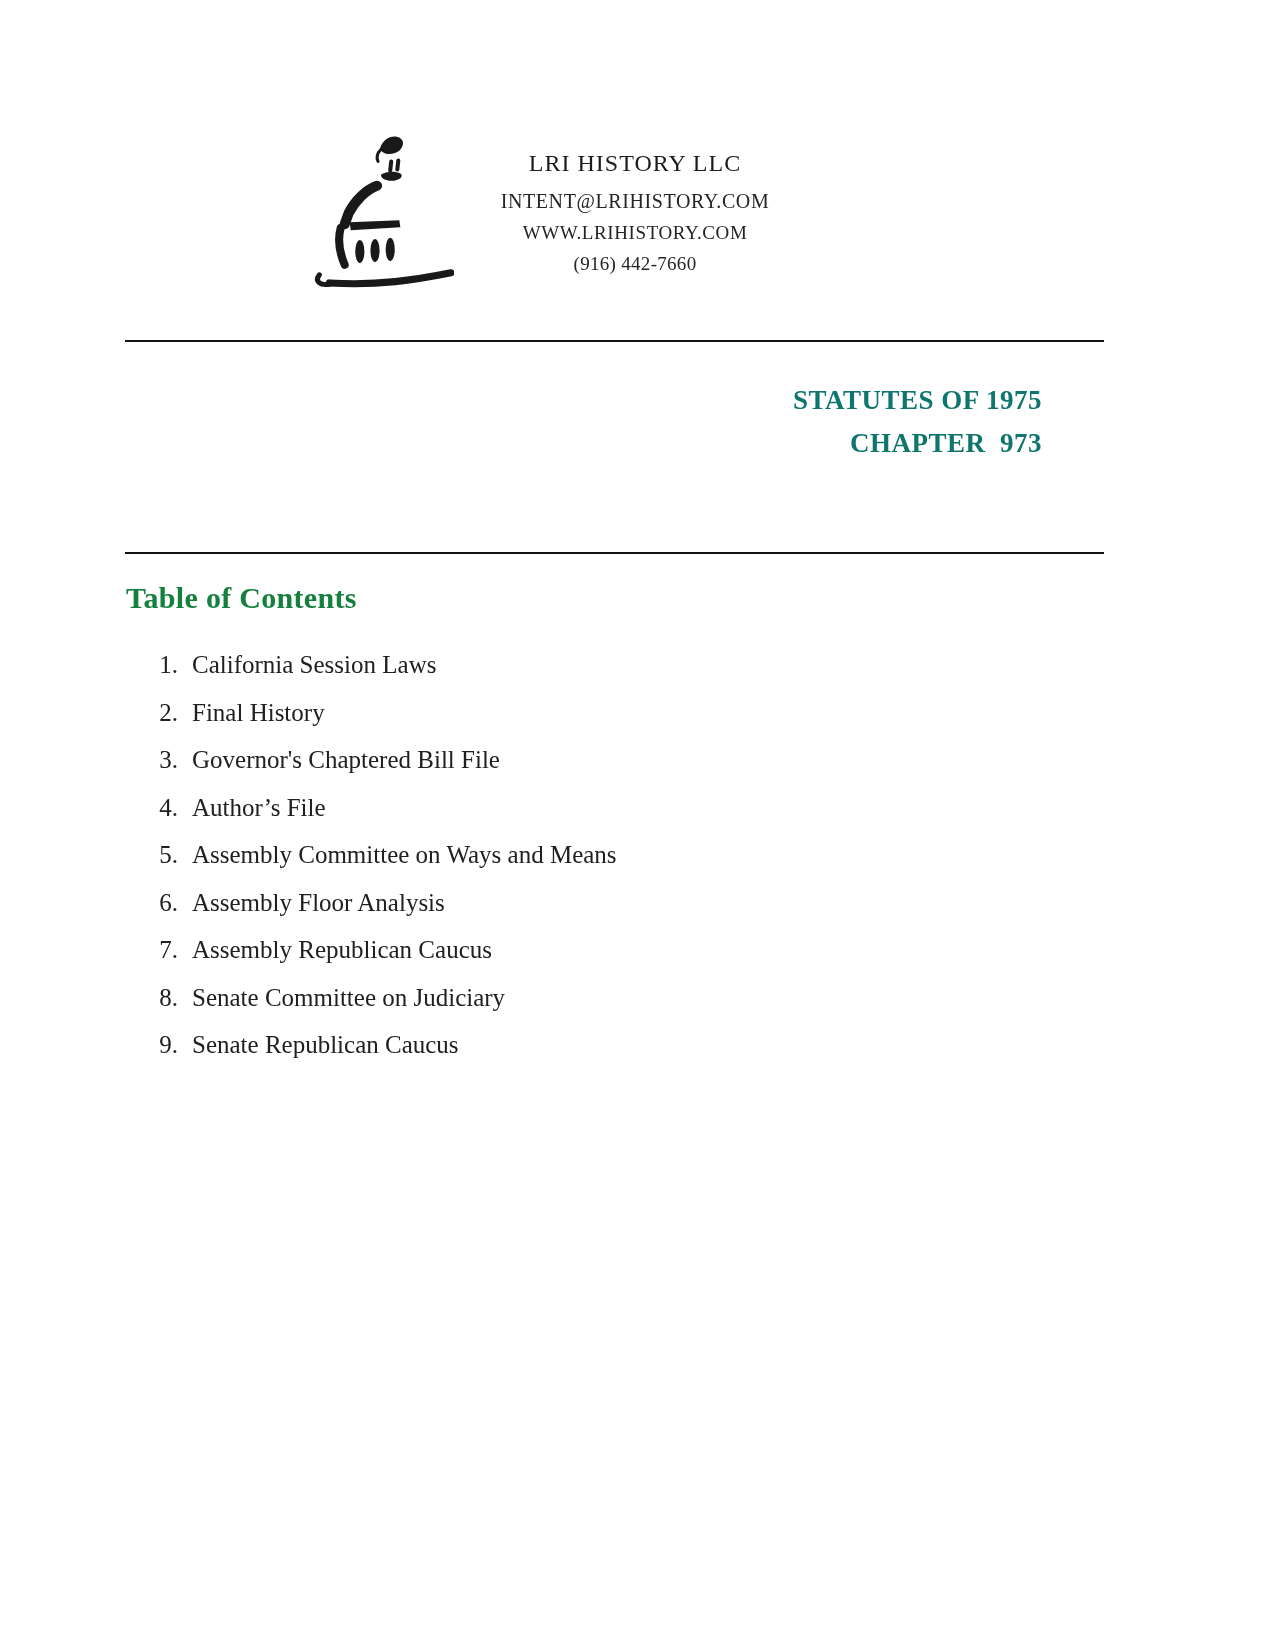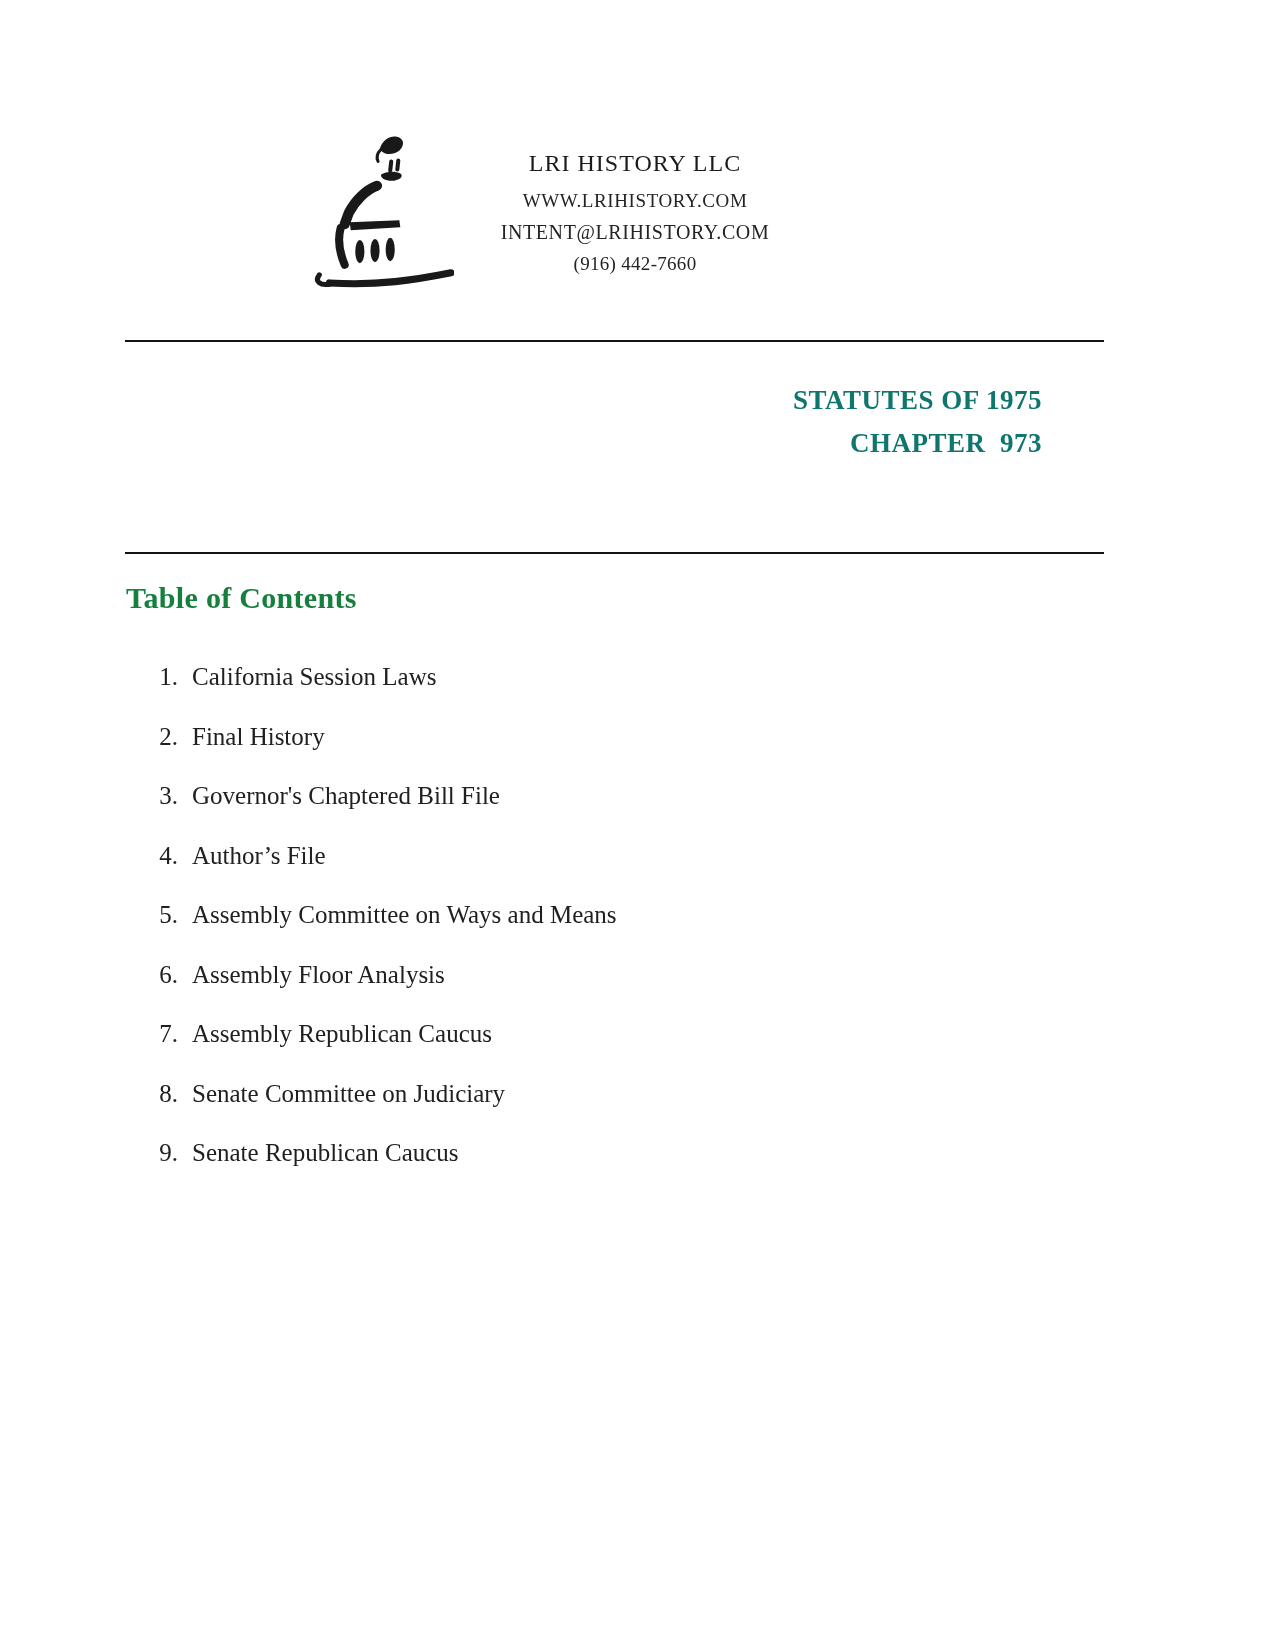"WWW.LRIHISTORY.COM" div.contact-line { order: before "INTENT@LRIHISTORY.COM" -> after "INTENT@LRIHISTORY.COM" }
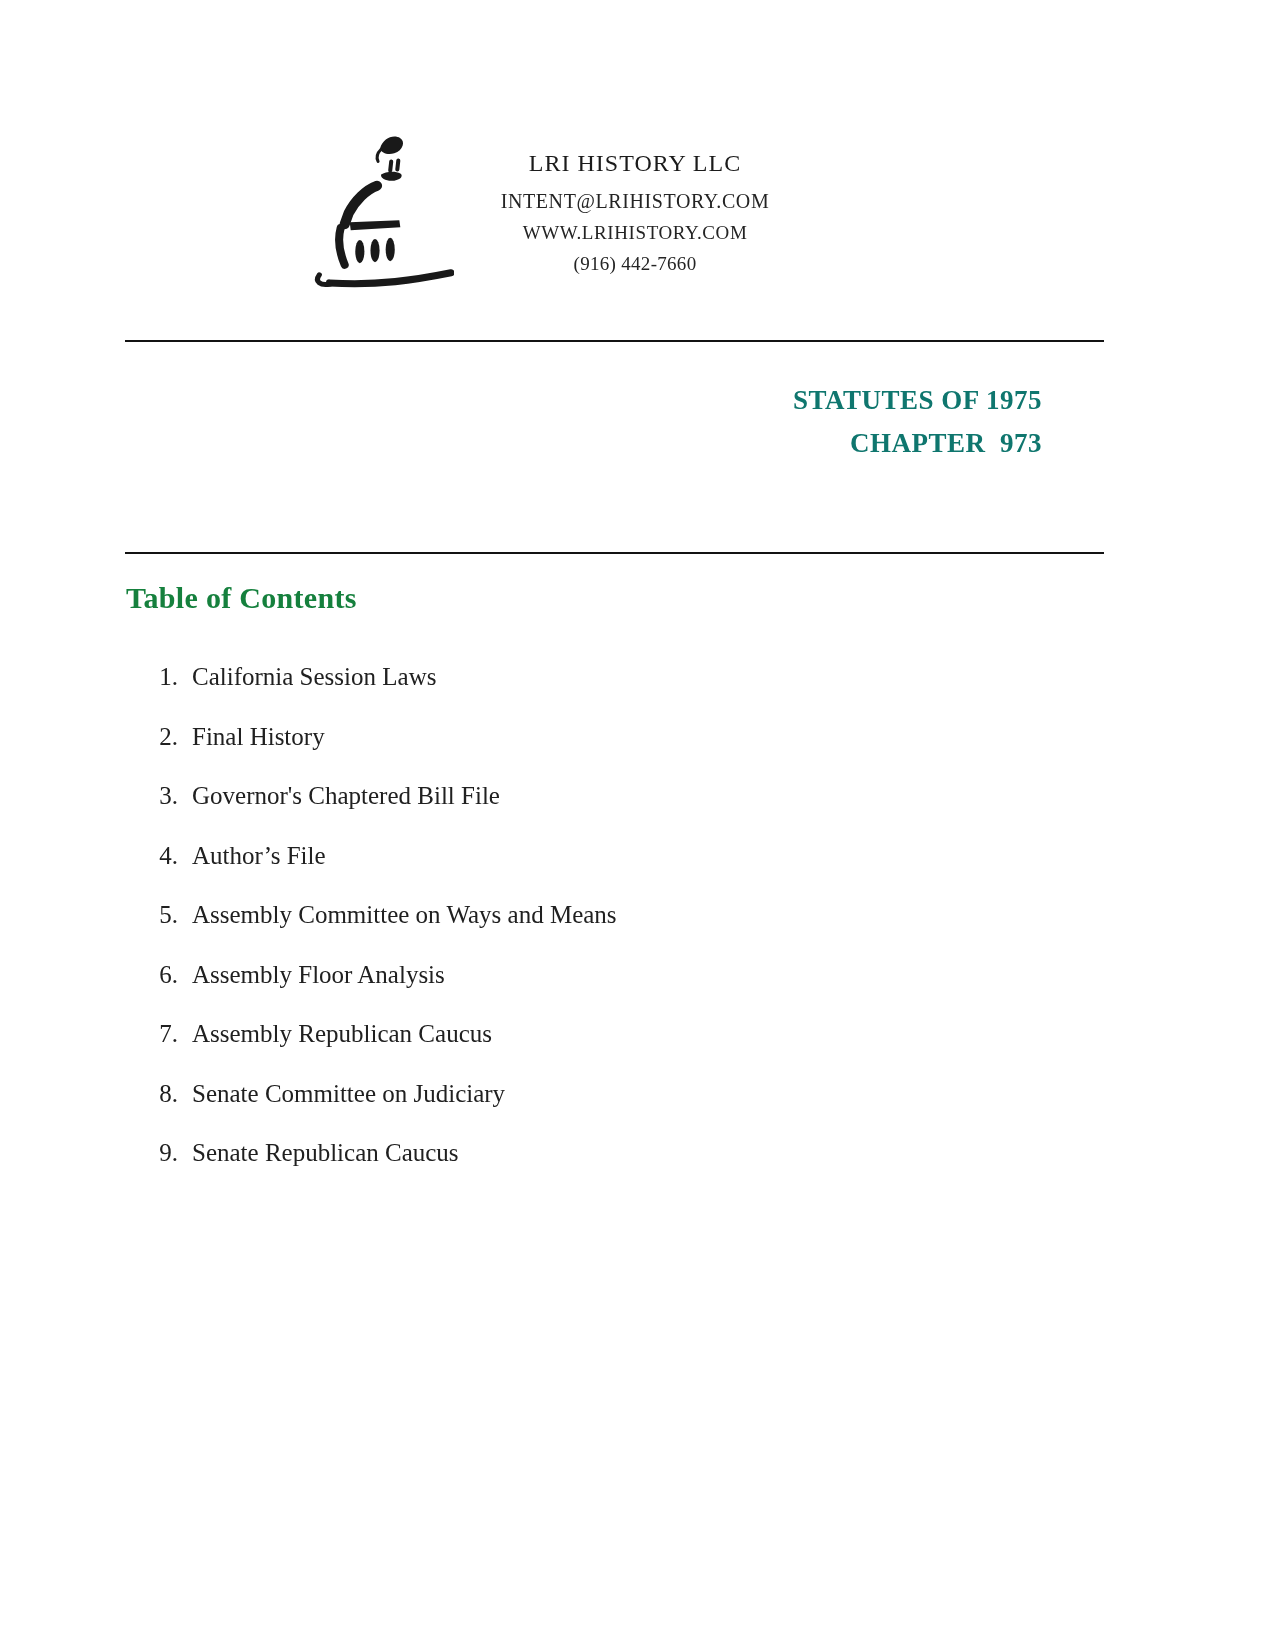"California Session Laws" .toc-label { margin-top: 12px -> none }
